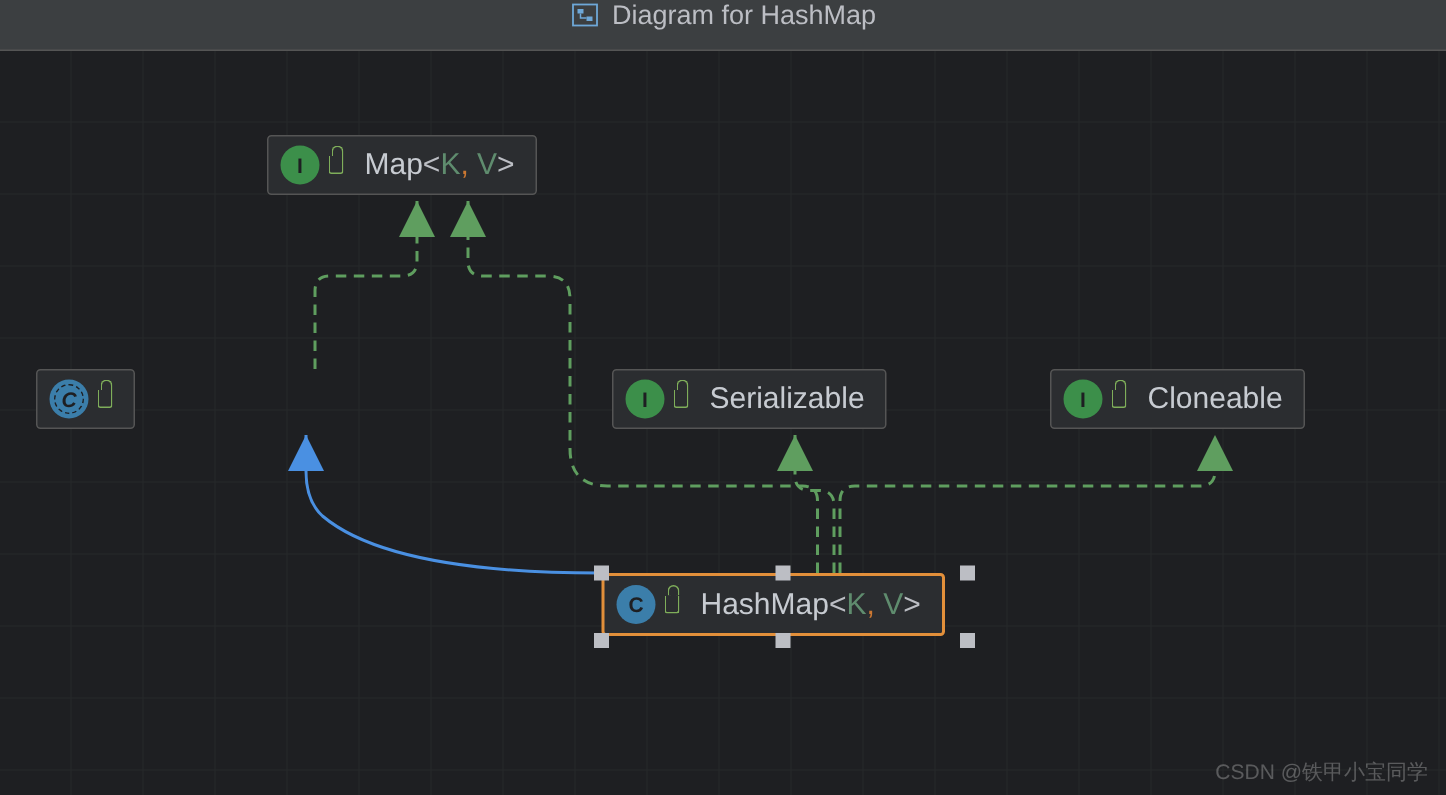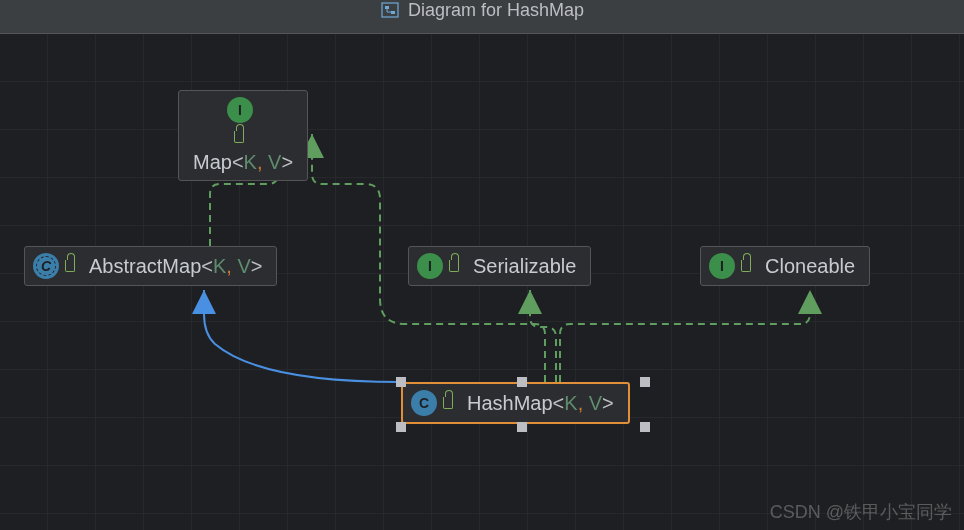"Map<K, V>" div.node { flex-direction: column -> none }
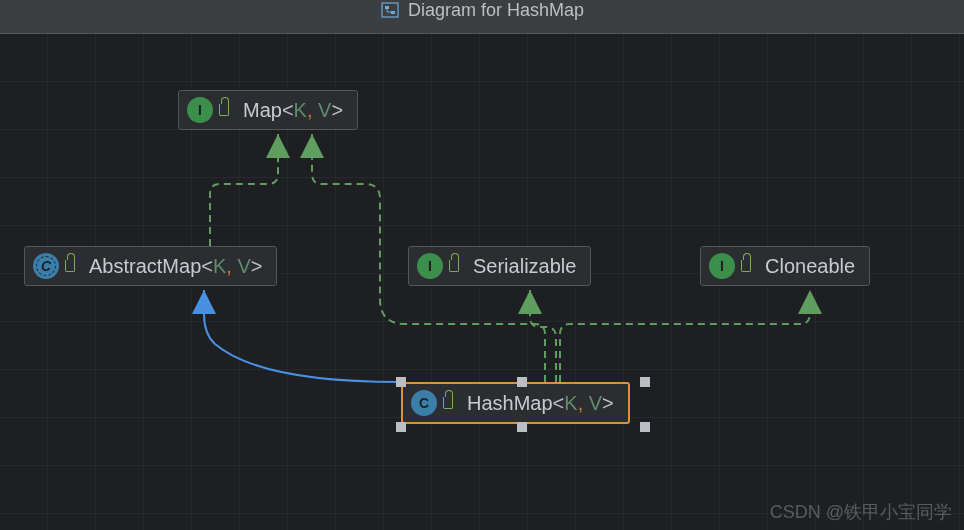"AbstractMap<K, V>" span.tname { html: <span> <span>AbstractMap</span><span>&lt;</span><span>K</span><span>,</span><span> </span><span>V</span><span>&gt;</span> </span> -> none }
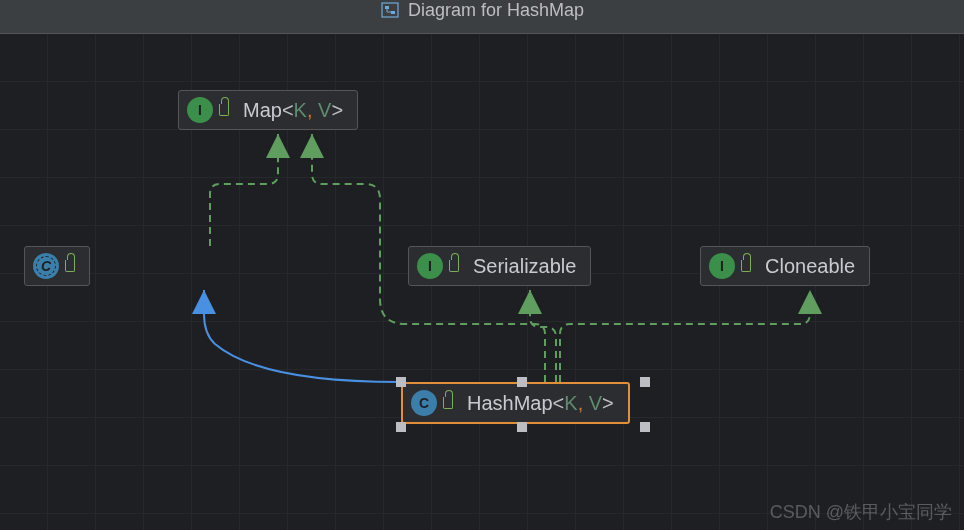"CSDN @铁甲小宝同学" .watermark { font-size: 18px -> 14px }
